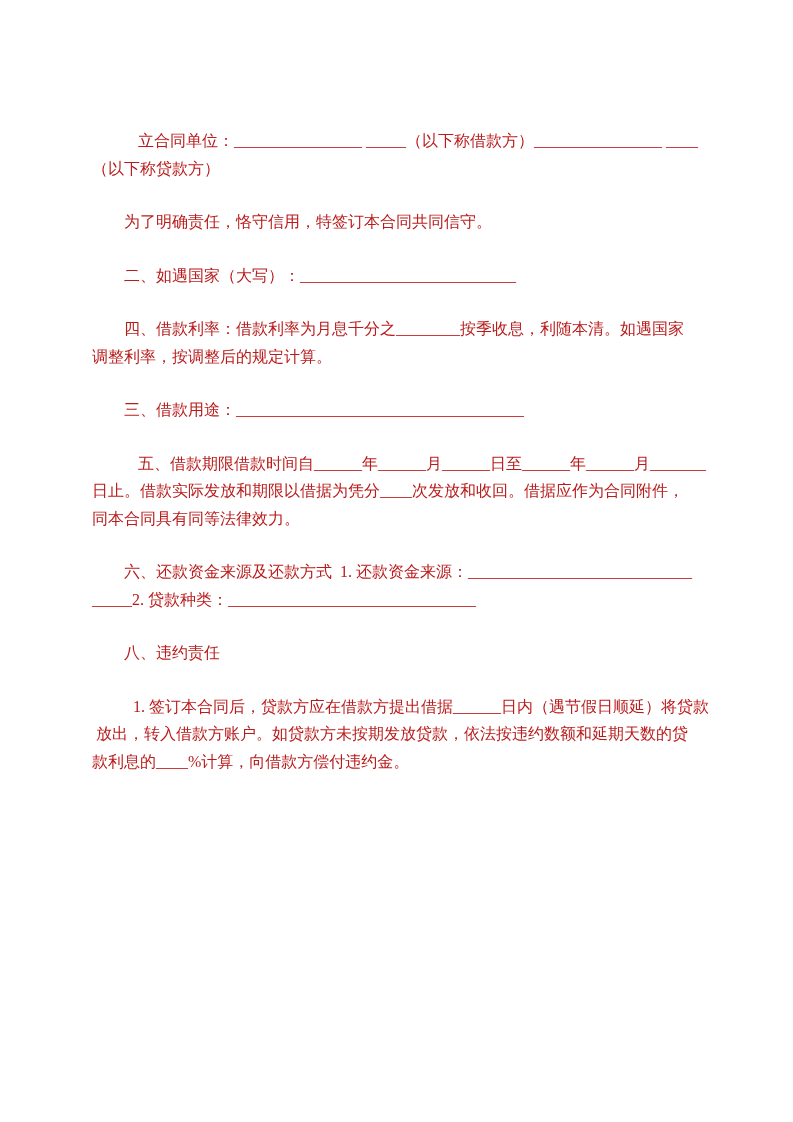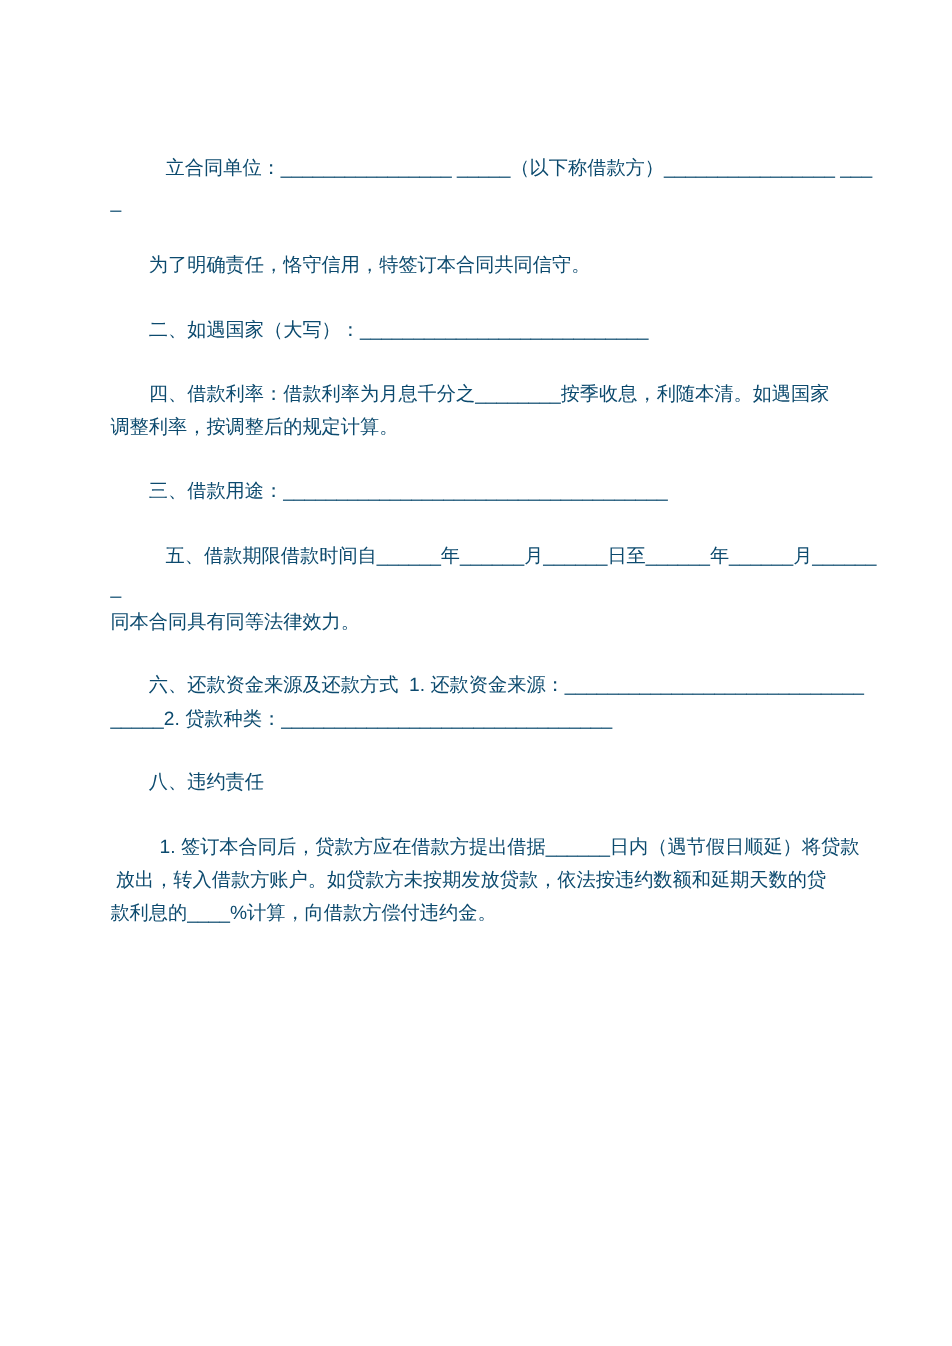"立合同单位：________________" .doc { color: #0c4a6e -> #b91c1c; font-family: Liberation Sans, sans-serif -> Liberation Serif, serif }
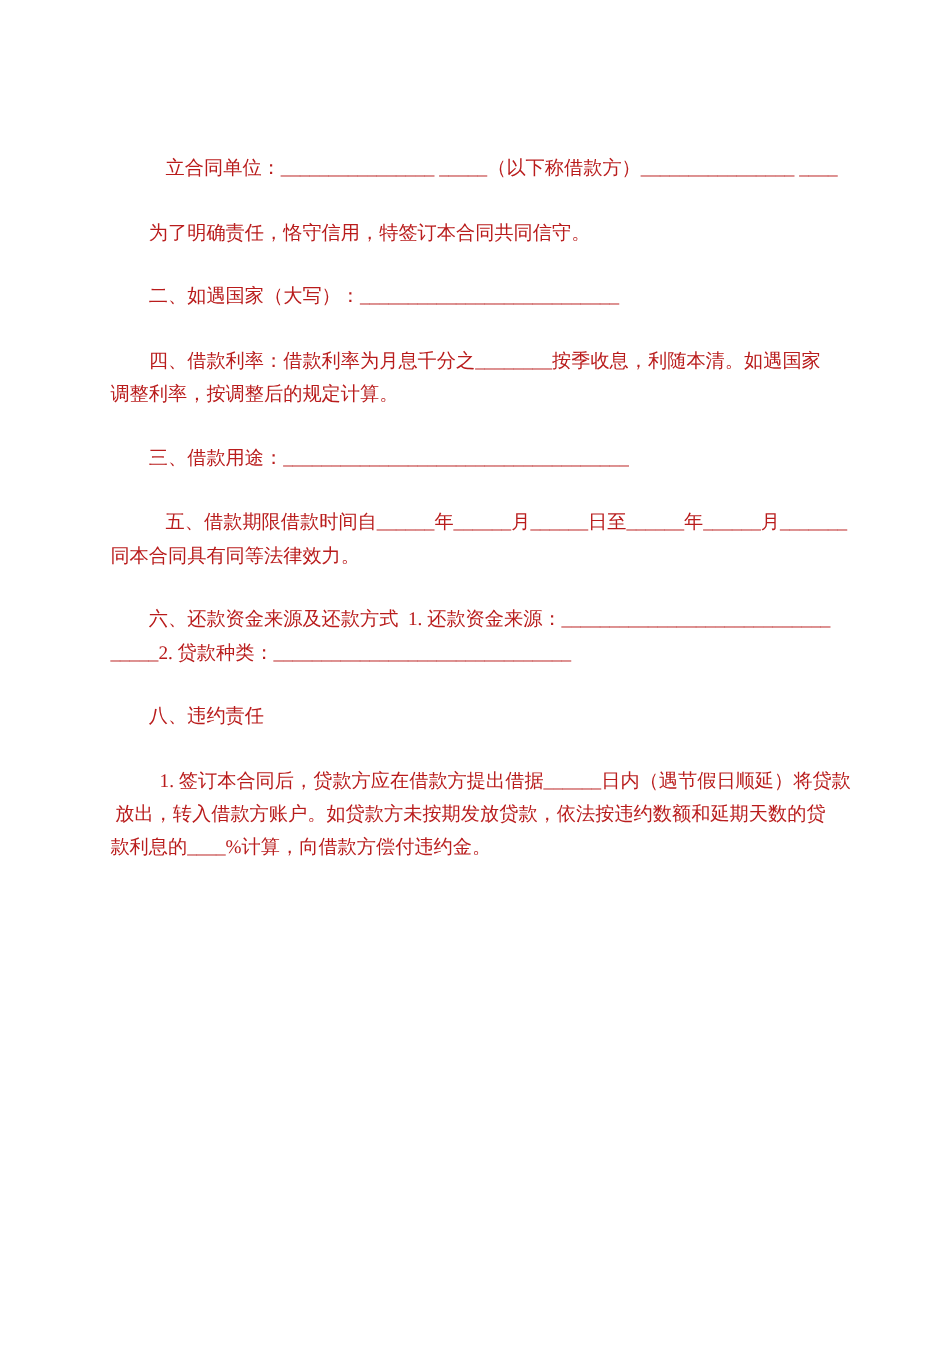"（以下称贷款方）" div.line { html: none -> <div>（以下称贷款方）</div> }
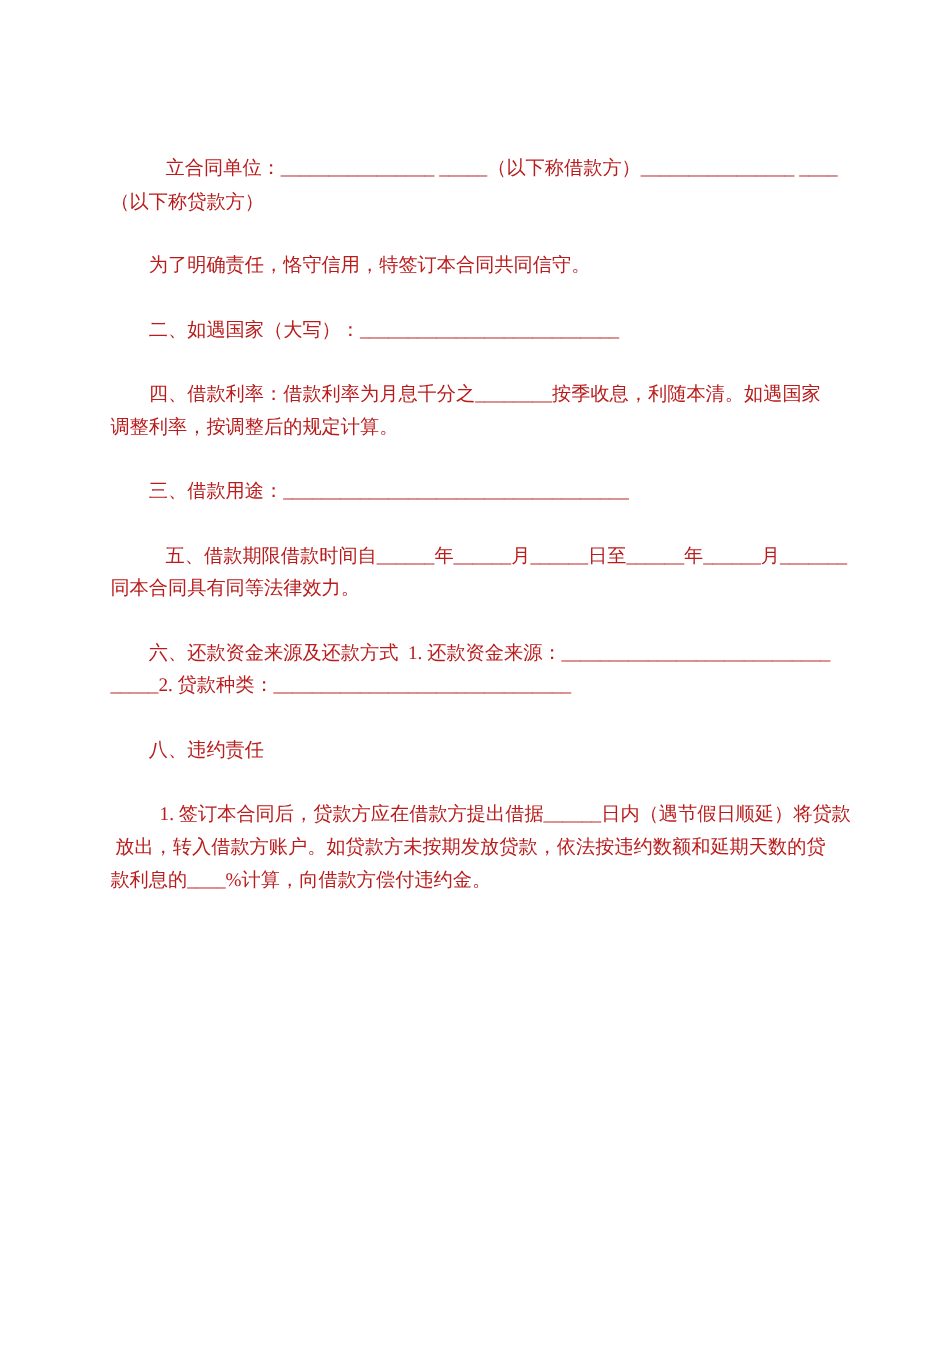"日止。借款实际发放和期限以借据为凭分____次发放和收回。借据应作为合同附件，" div.line { html: none -> <div>日止。借款实际发放和期限以借据为凭分____次发放和收回。借据应作为合同附件，</div> }
